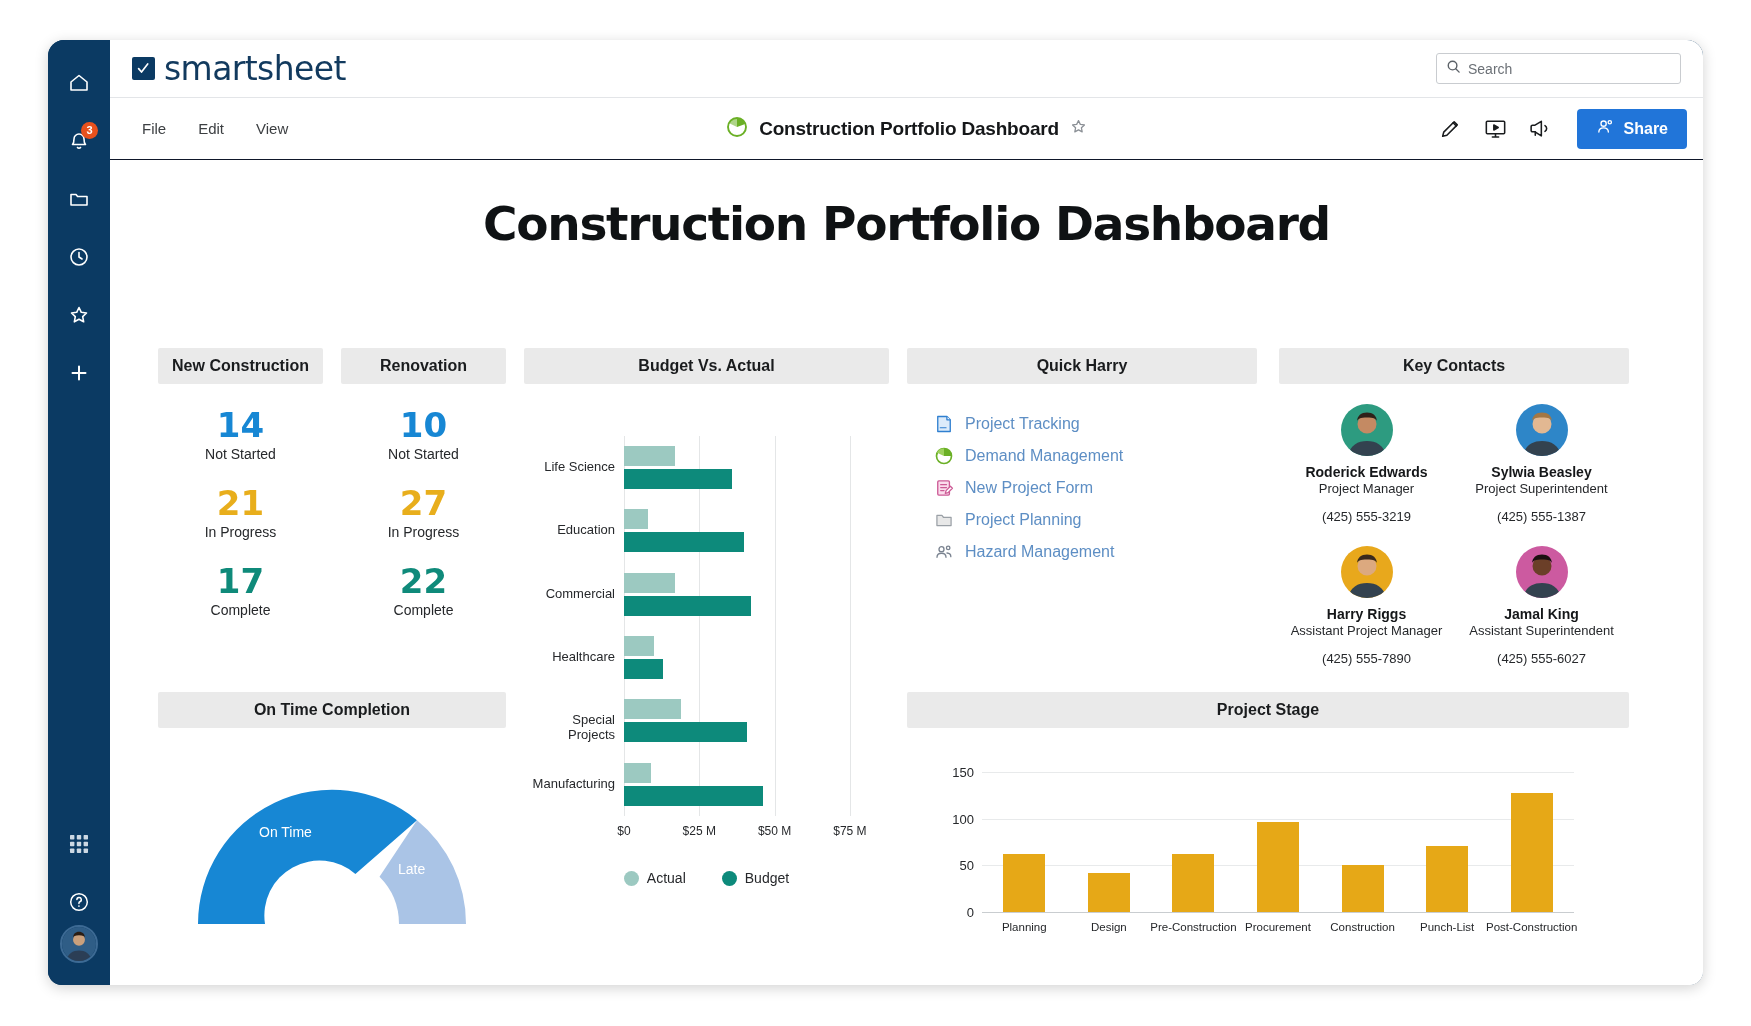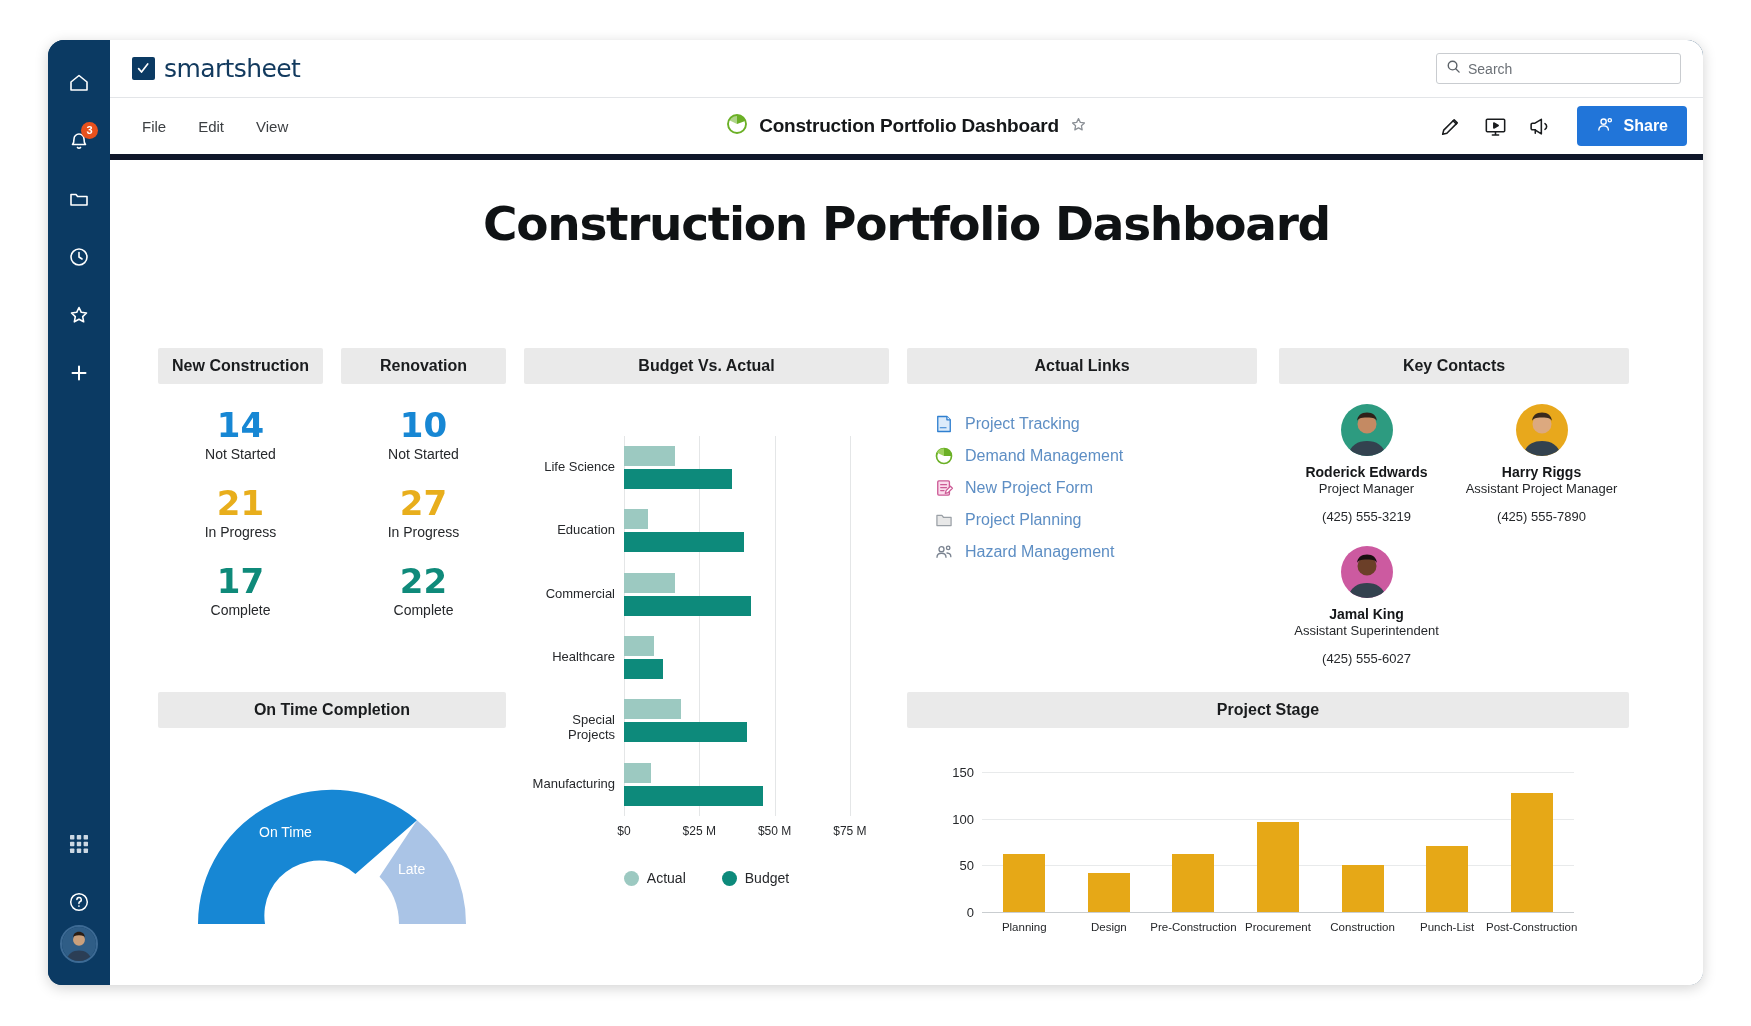"smartsheet" .logo-text { font-size: 25px -> 33px }
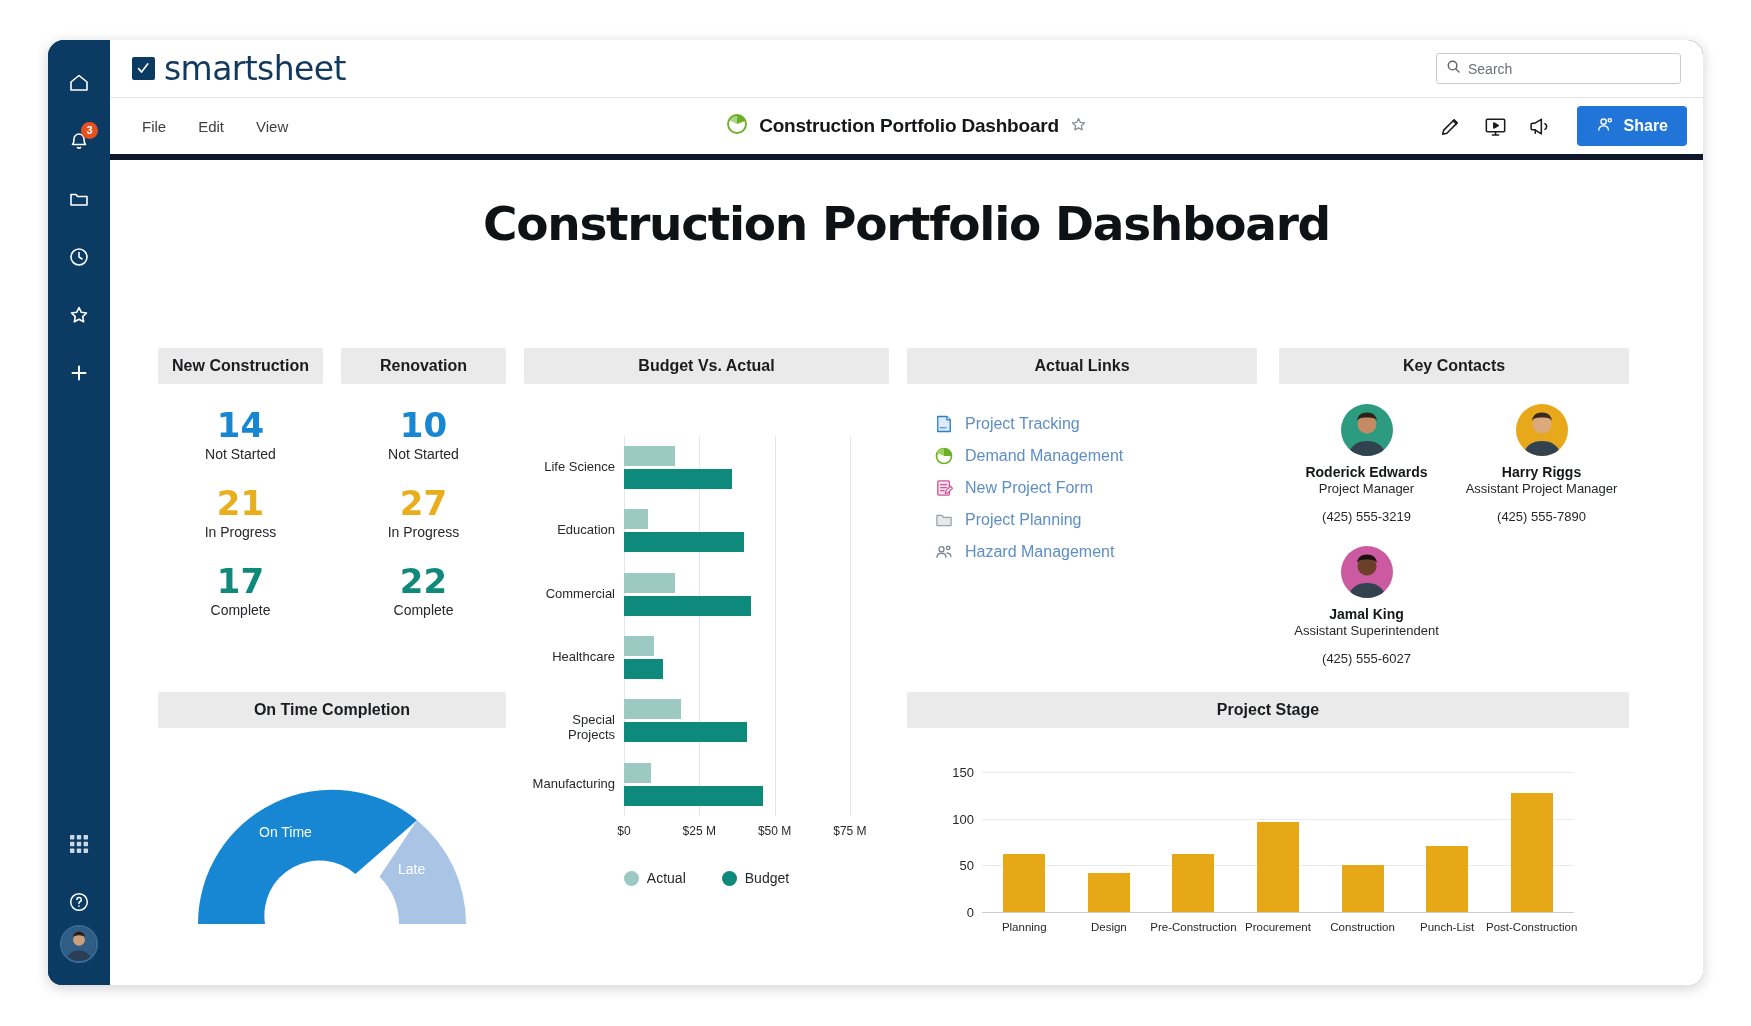"File" .menubar { border-bottom: 6px solid #0f172a -> 1px solid #0f172a }
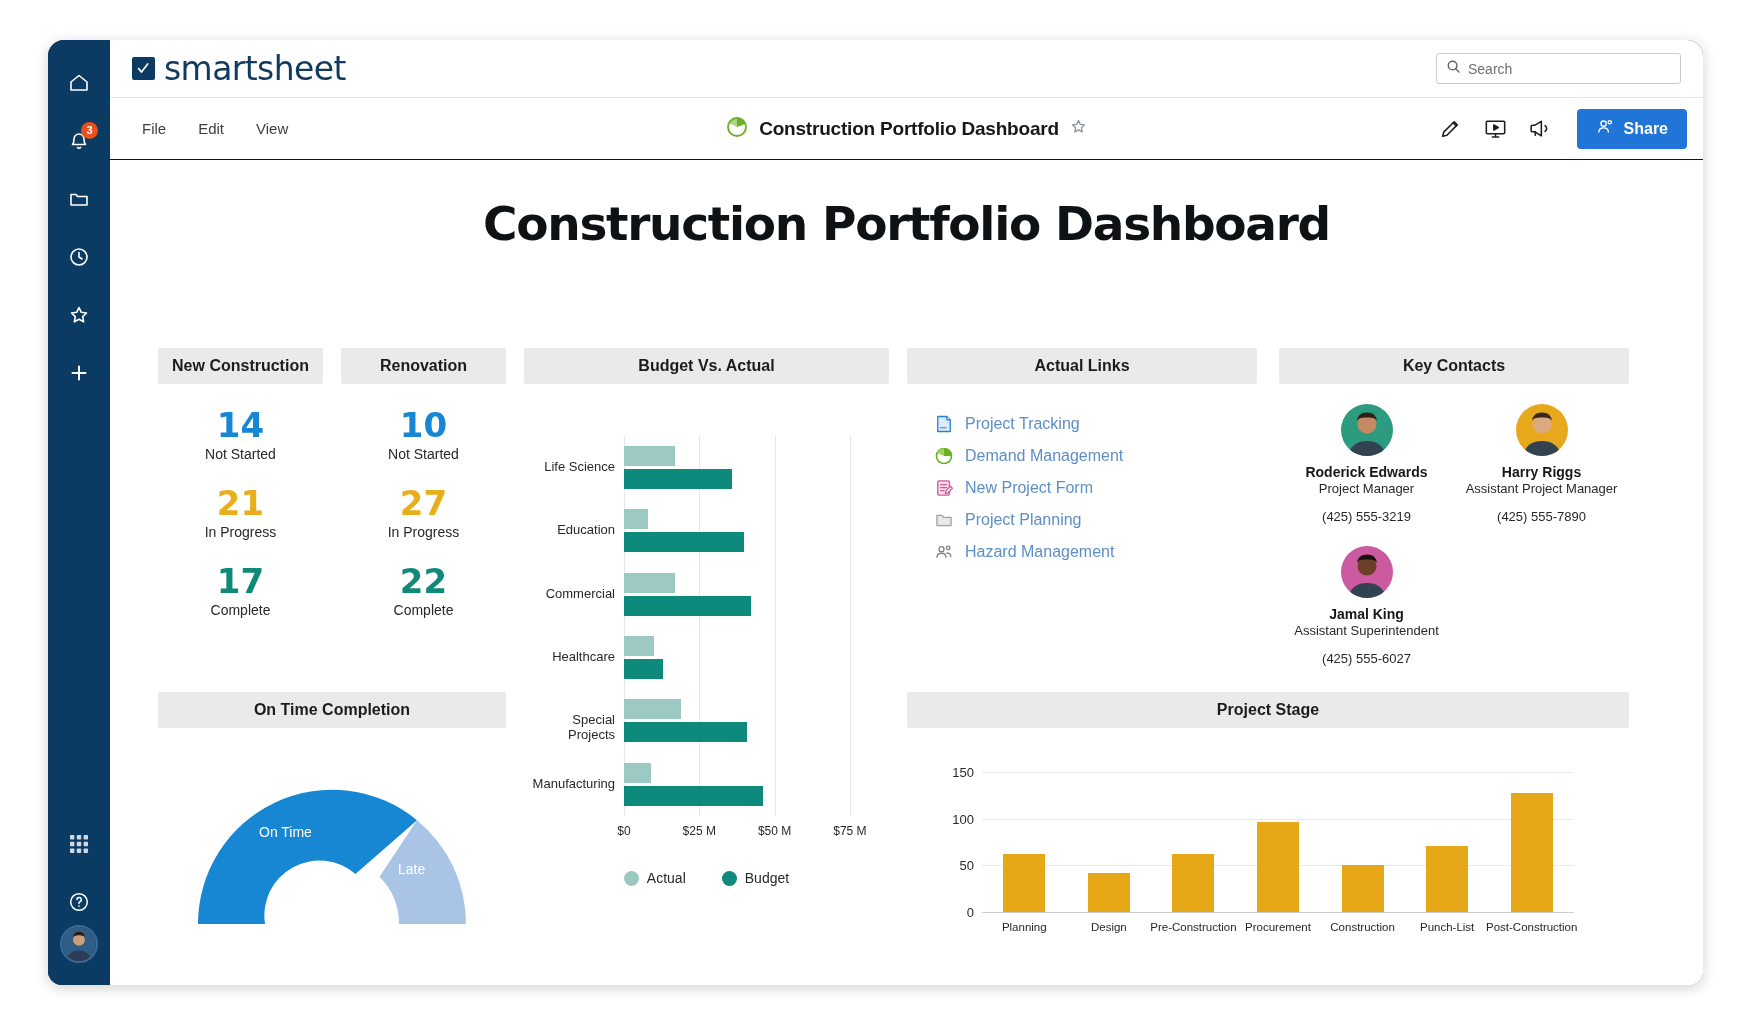"Actual Links" div.widget-header { text: Actual Links -> Quick Harry }
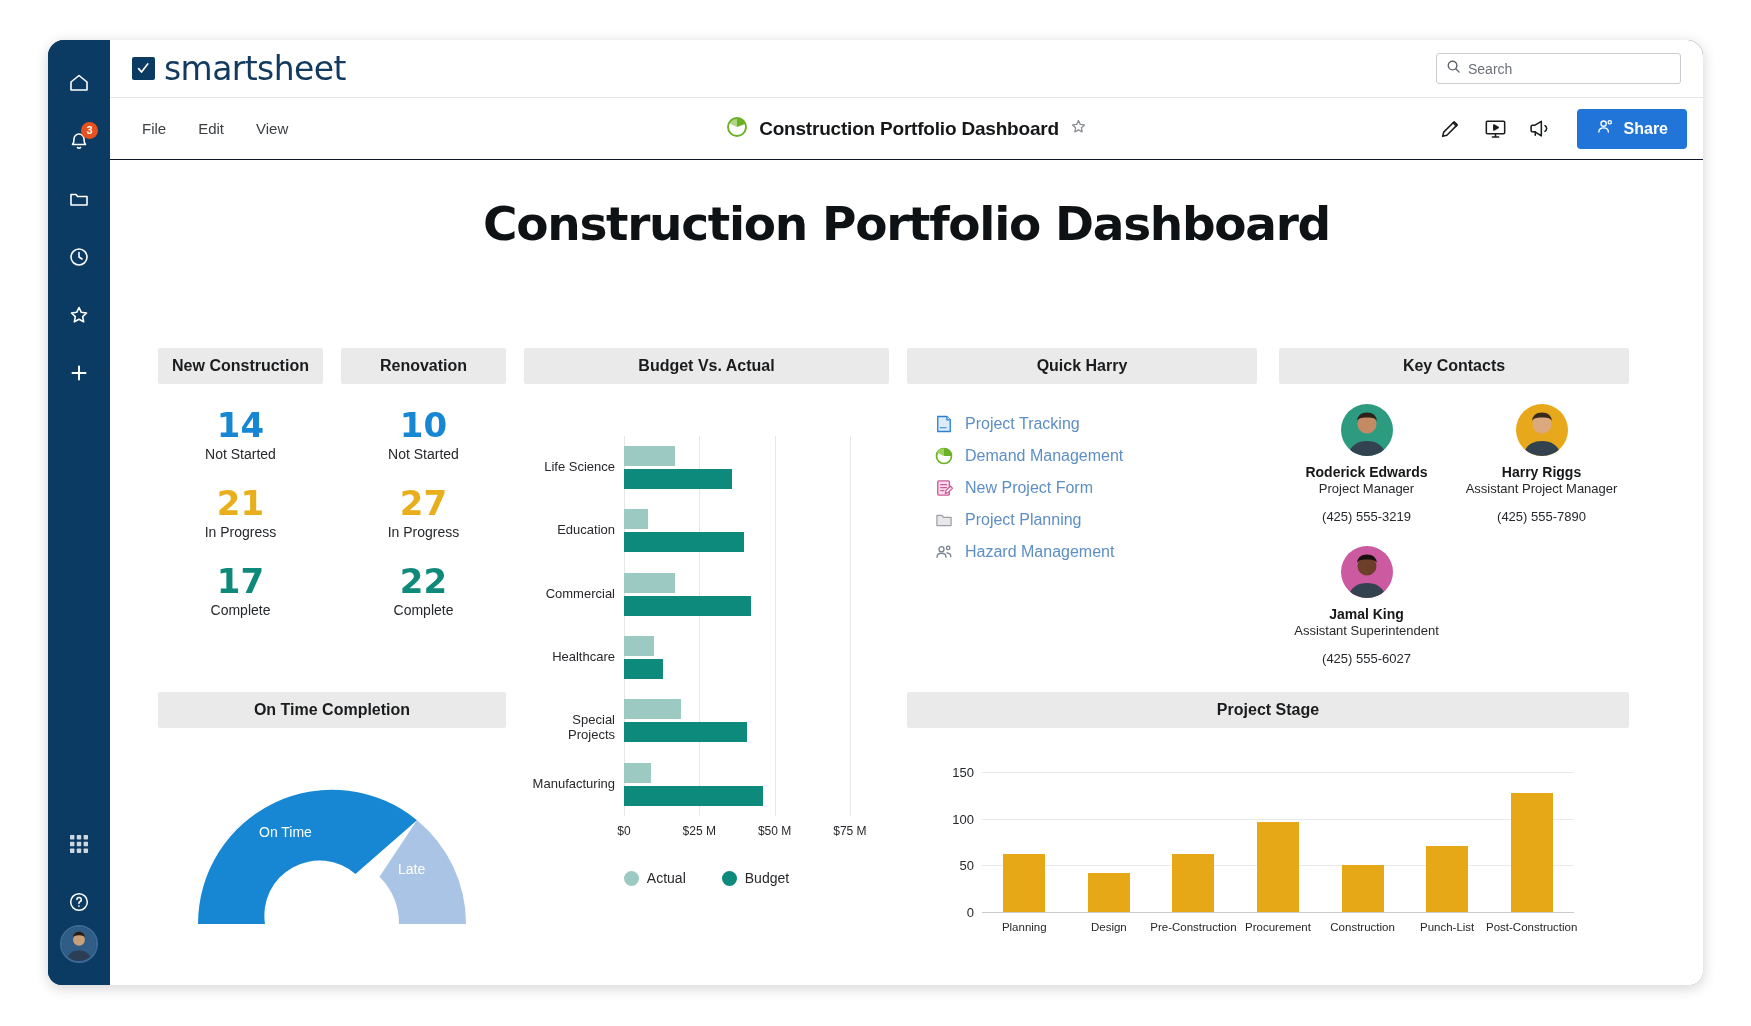"Sylwia Beasley" div.contact { html: none -> <div> <div><svg> <rect></rect> <circle></circle> <path></path> <path></path> </svg></div> <div>Sylwia Beasley</div> <div>Project Superintendent</div> <div>(425) 555-1387</div> </div> }
